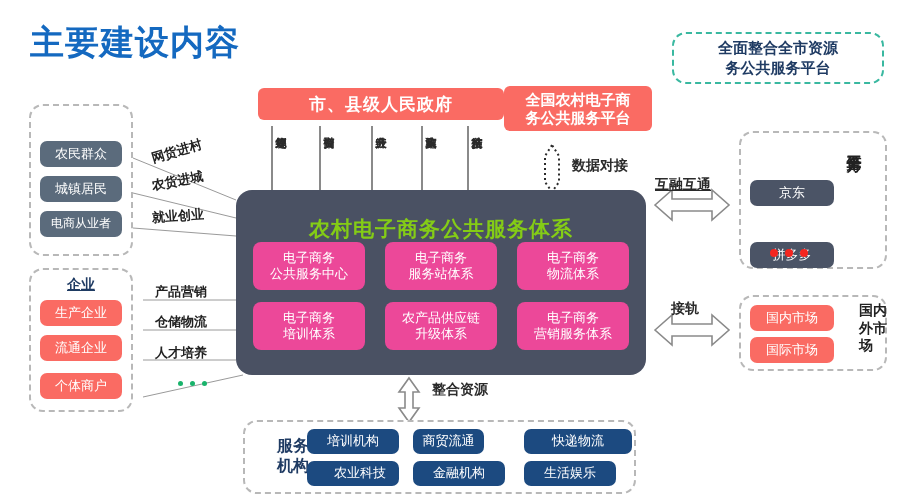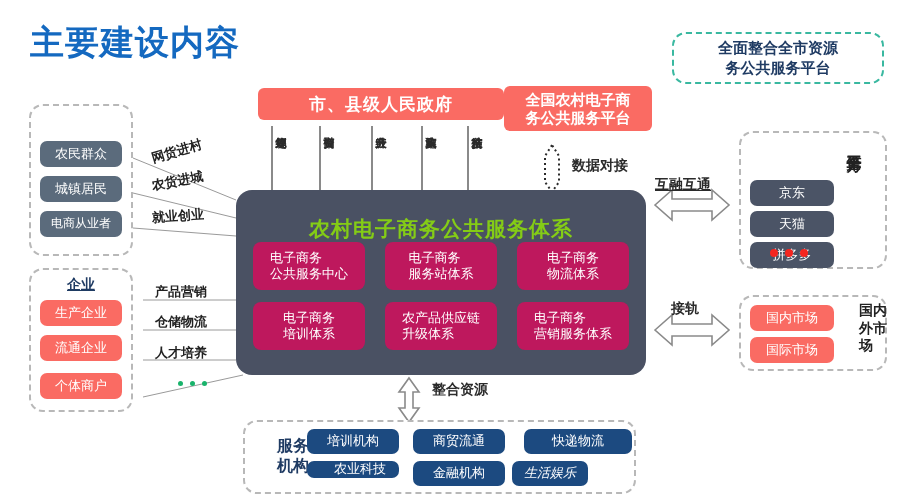"天猫" div.abs { html: <div>天猫</div> -> none }
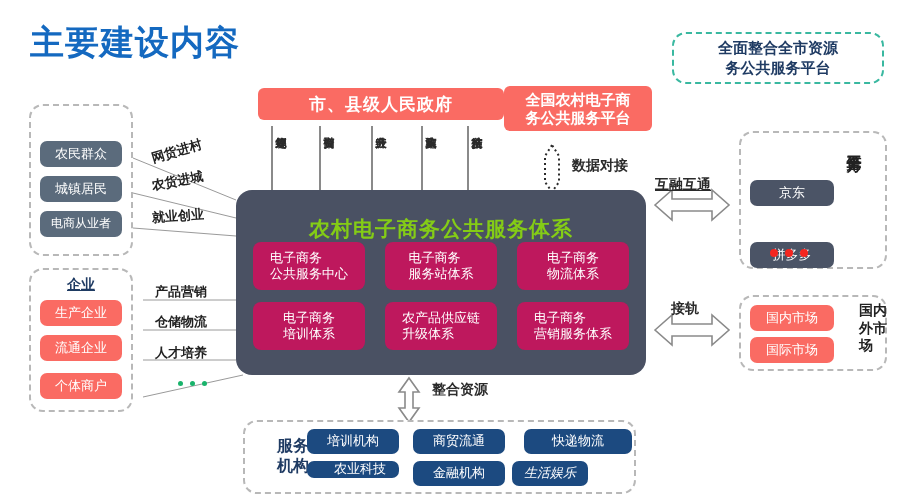"电子商务" .hub-cell { background: #be185d -> #ec4899; text-align: left -> center }
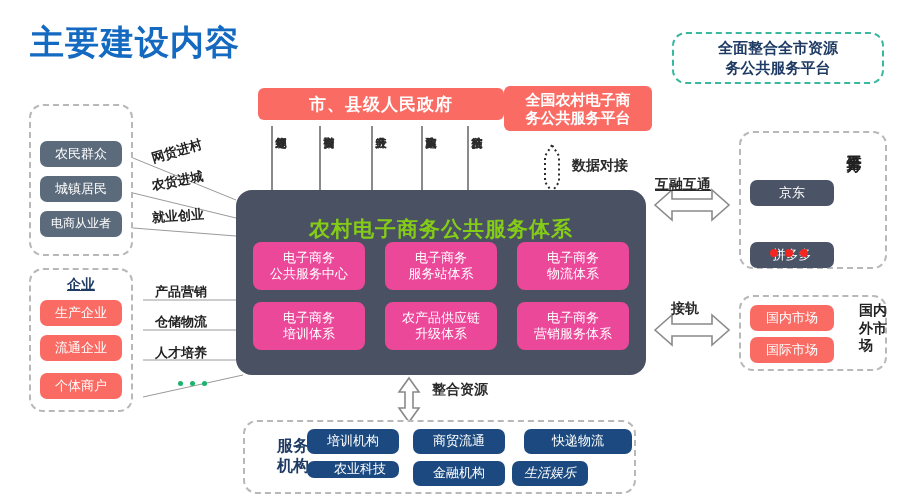"商贸流通" div.abs { width: 92px -> 71px }
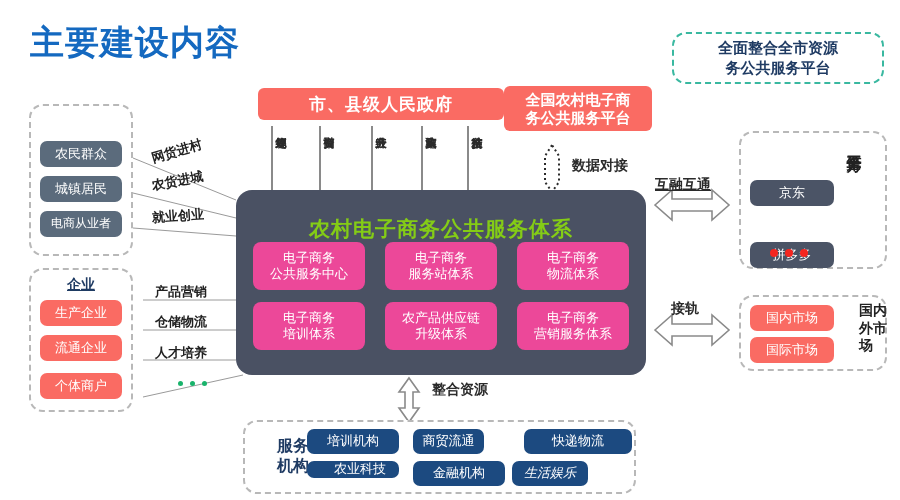"农业科技" div.abs { height: 17px -> 25px }
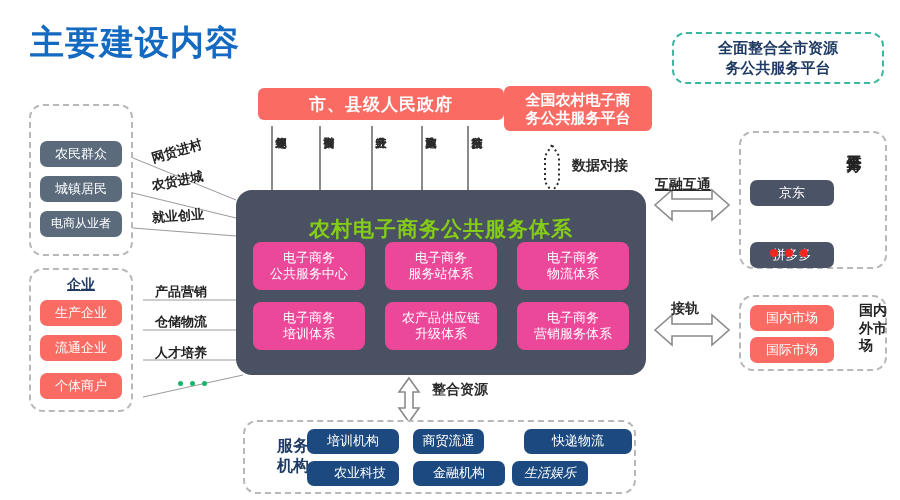"生活娱乐" div.abs { font-style: italic -> none; left: 512px -> 524px; width: 76px -> 92px }
